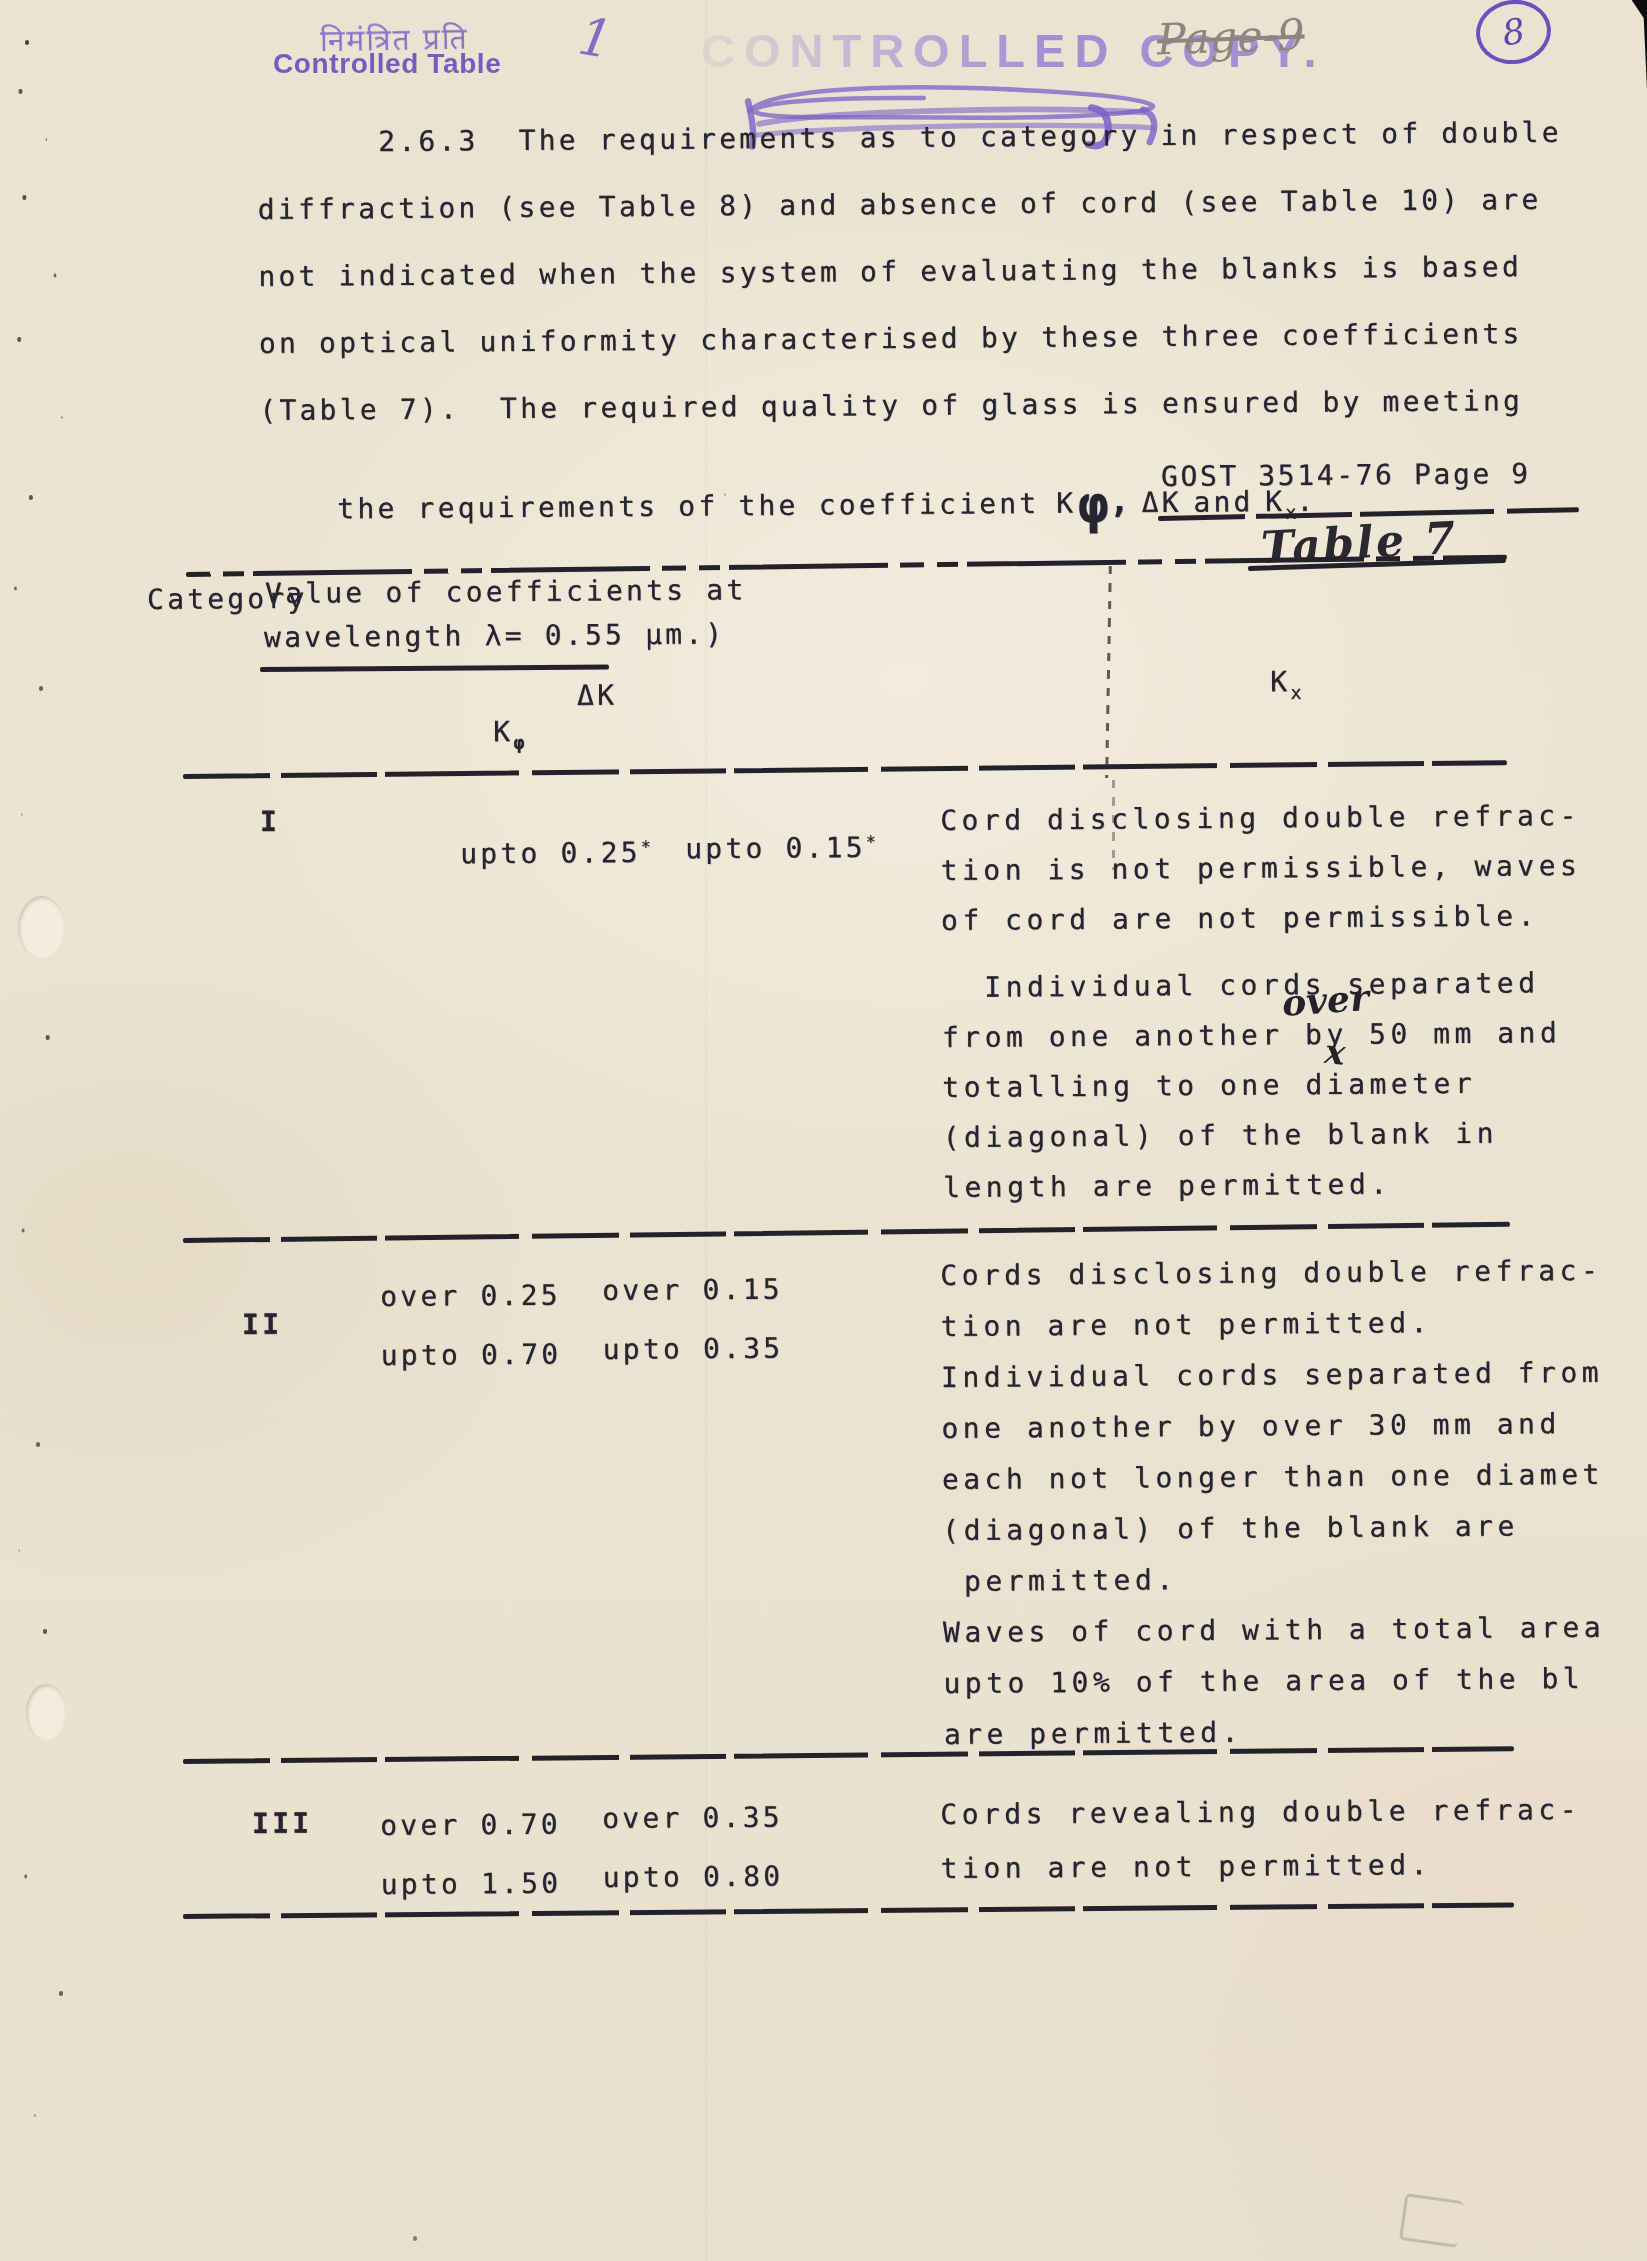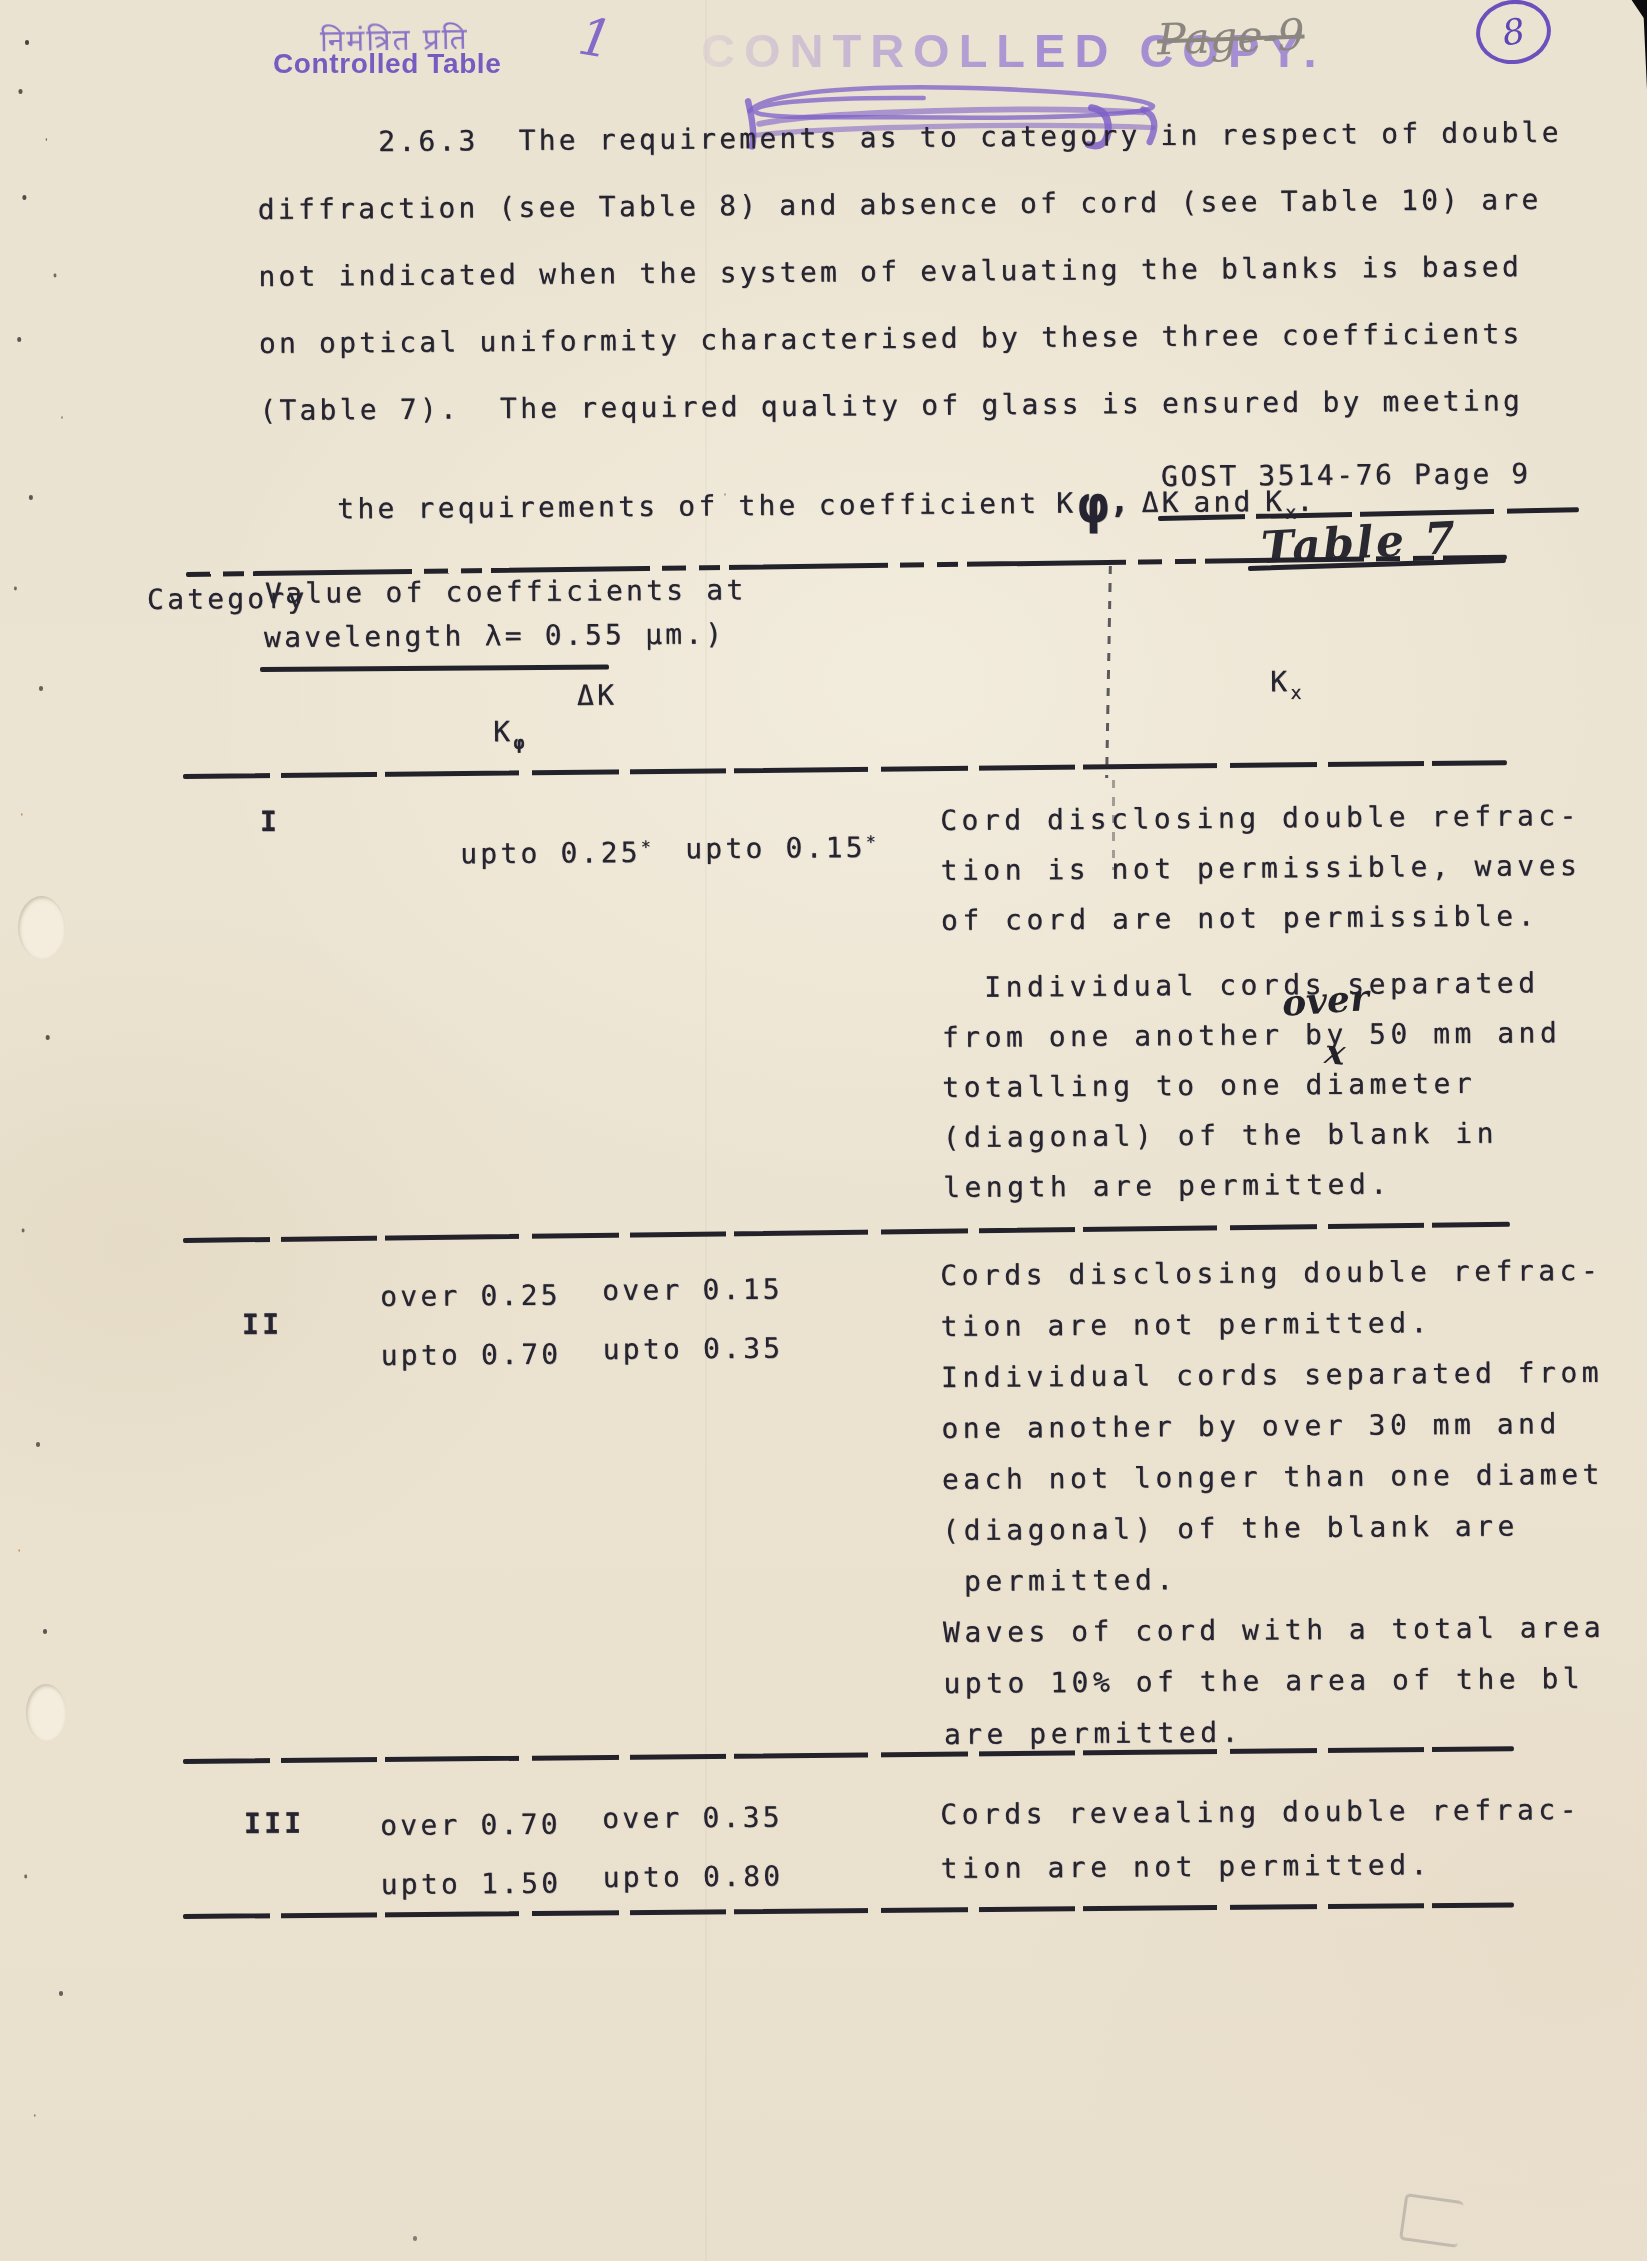"III" div.t { left: 244px -> 252px }
